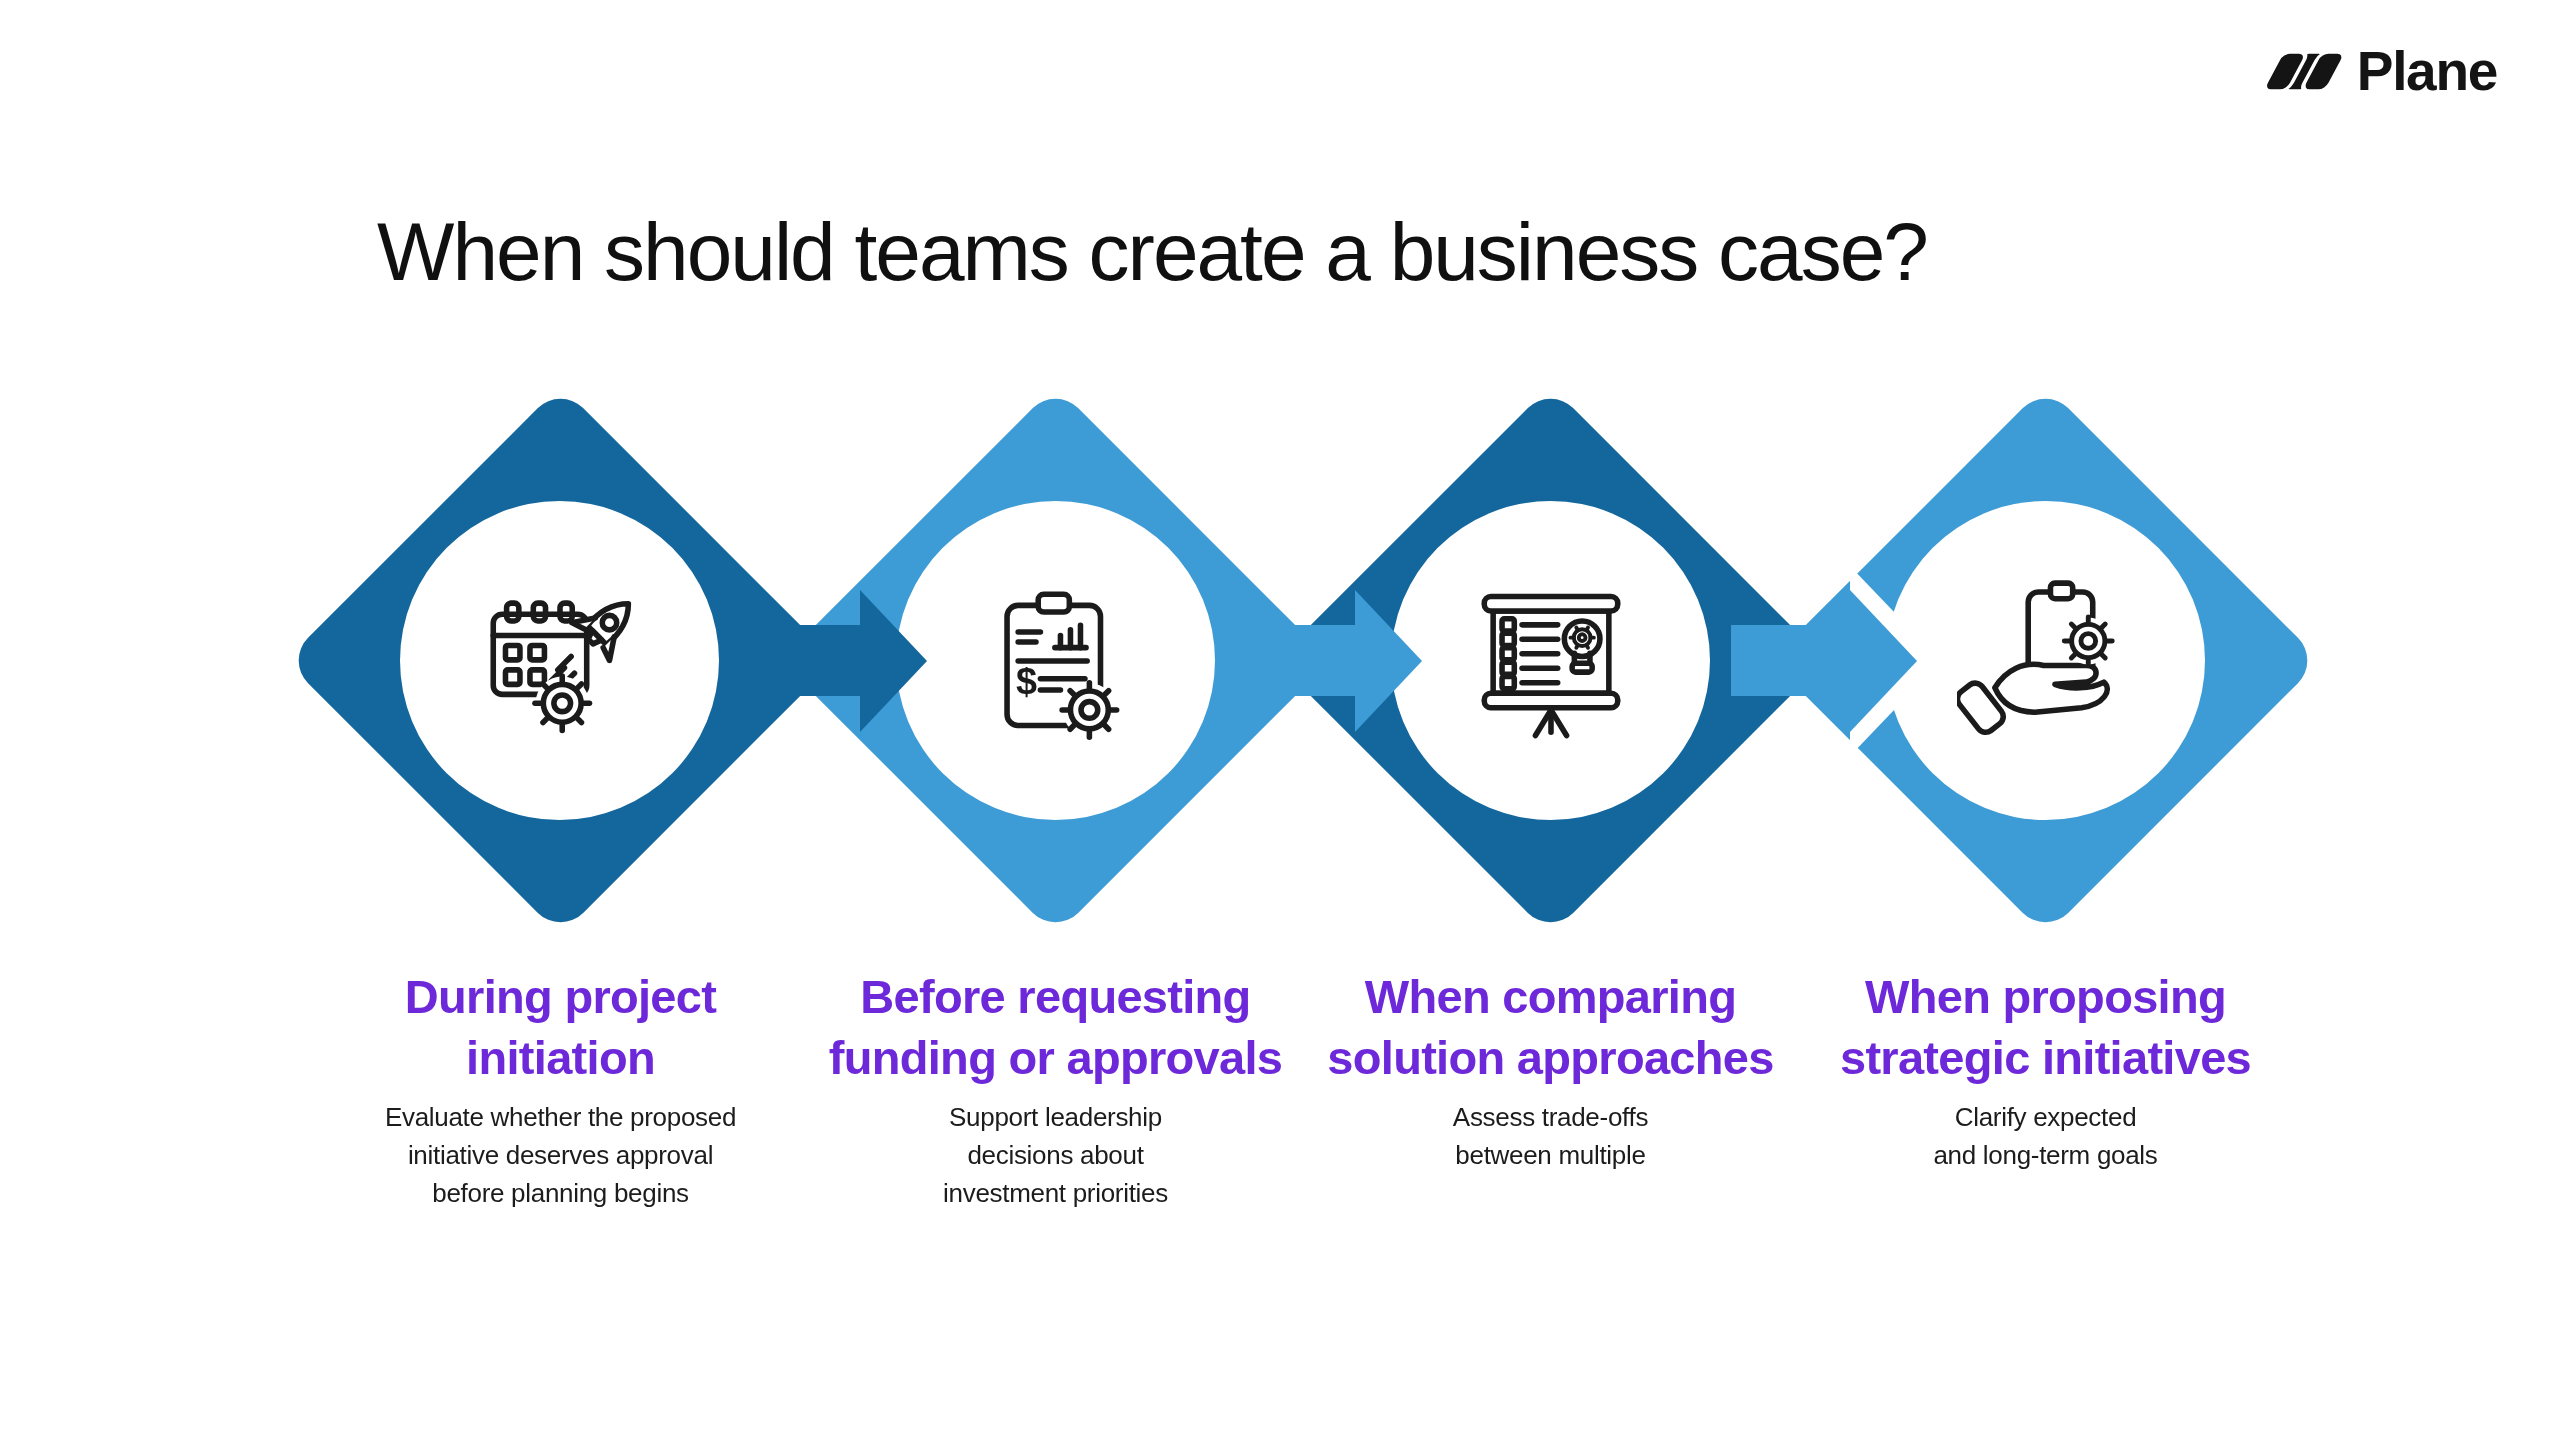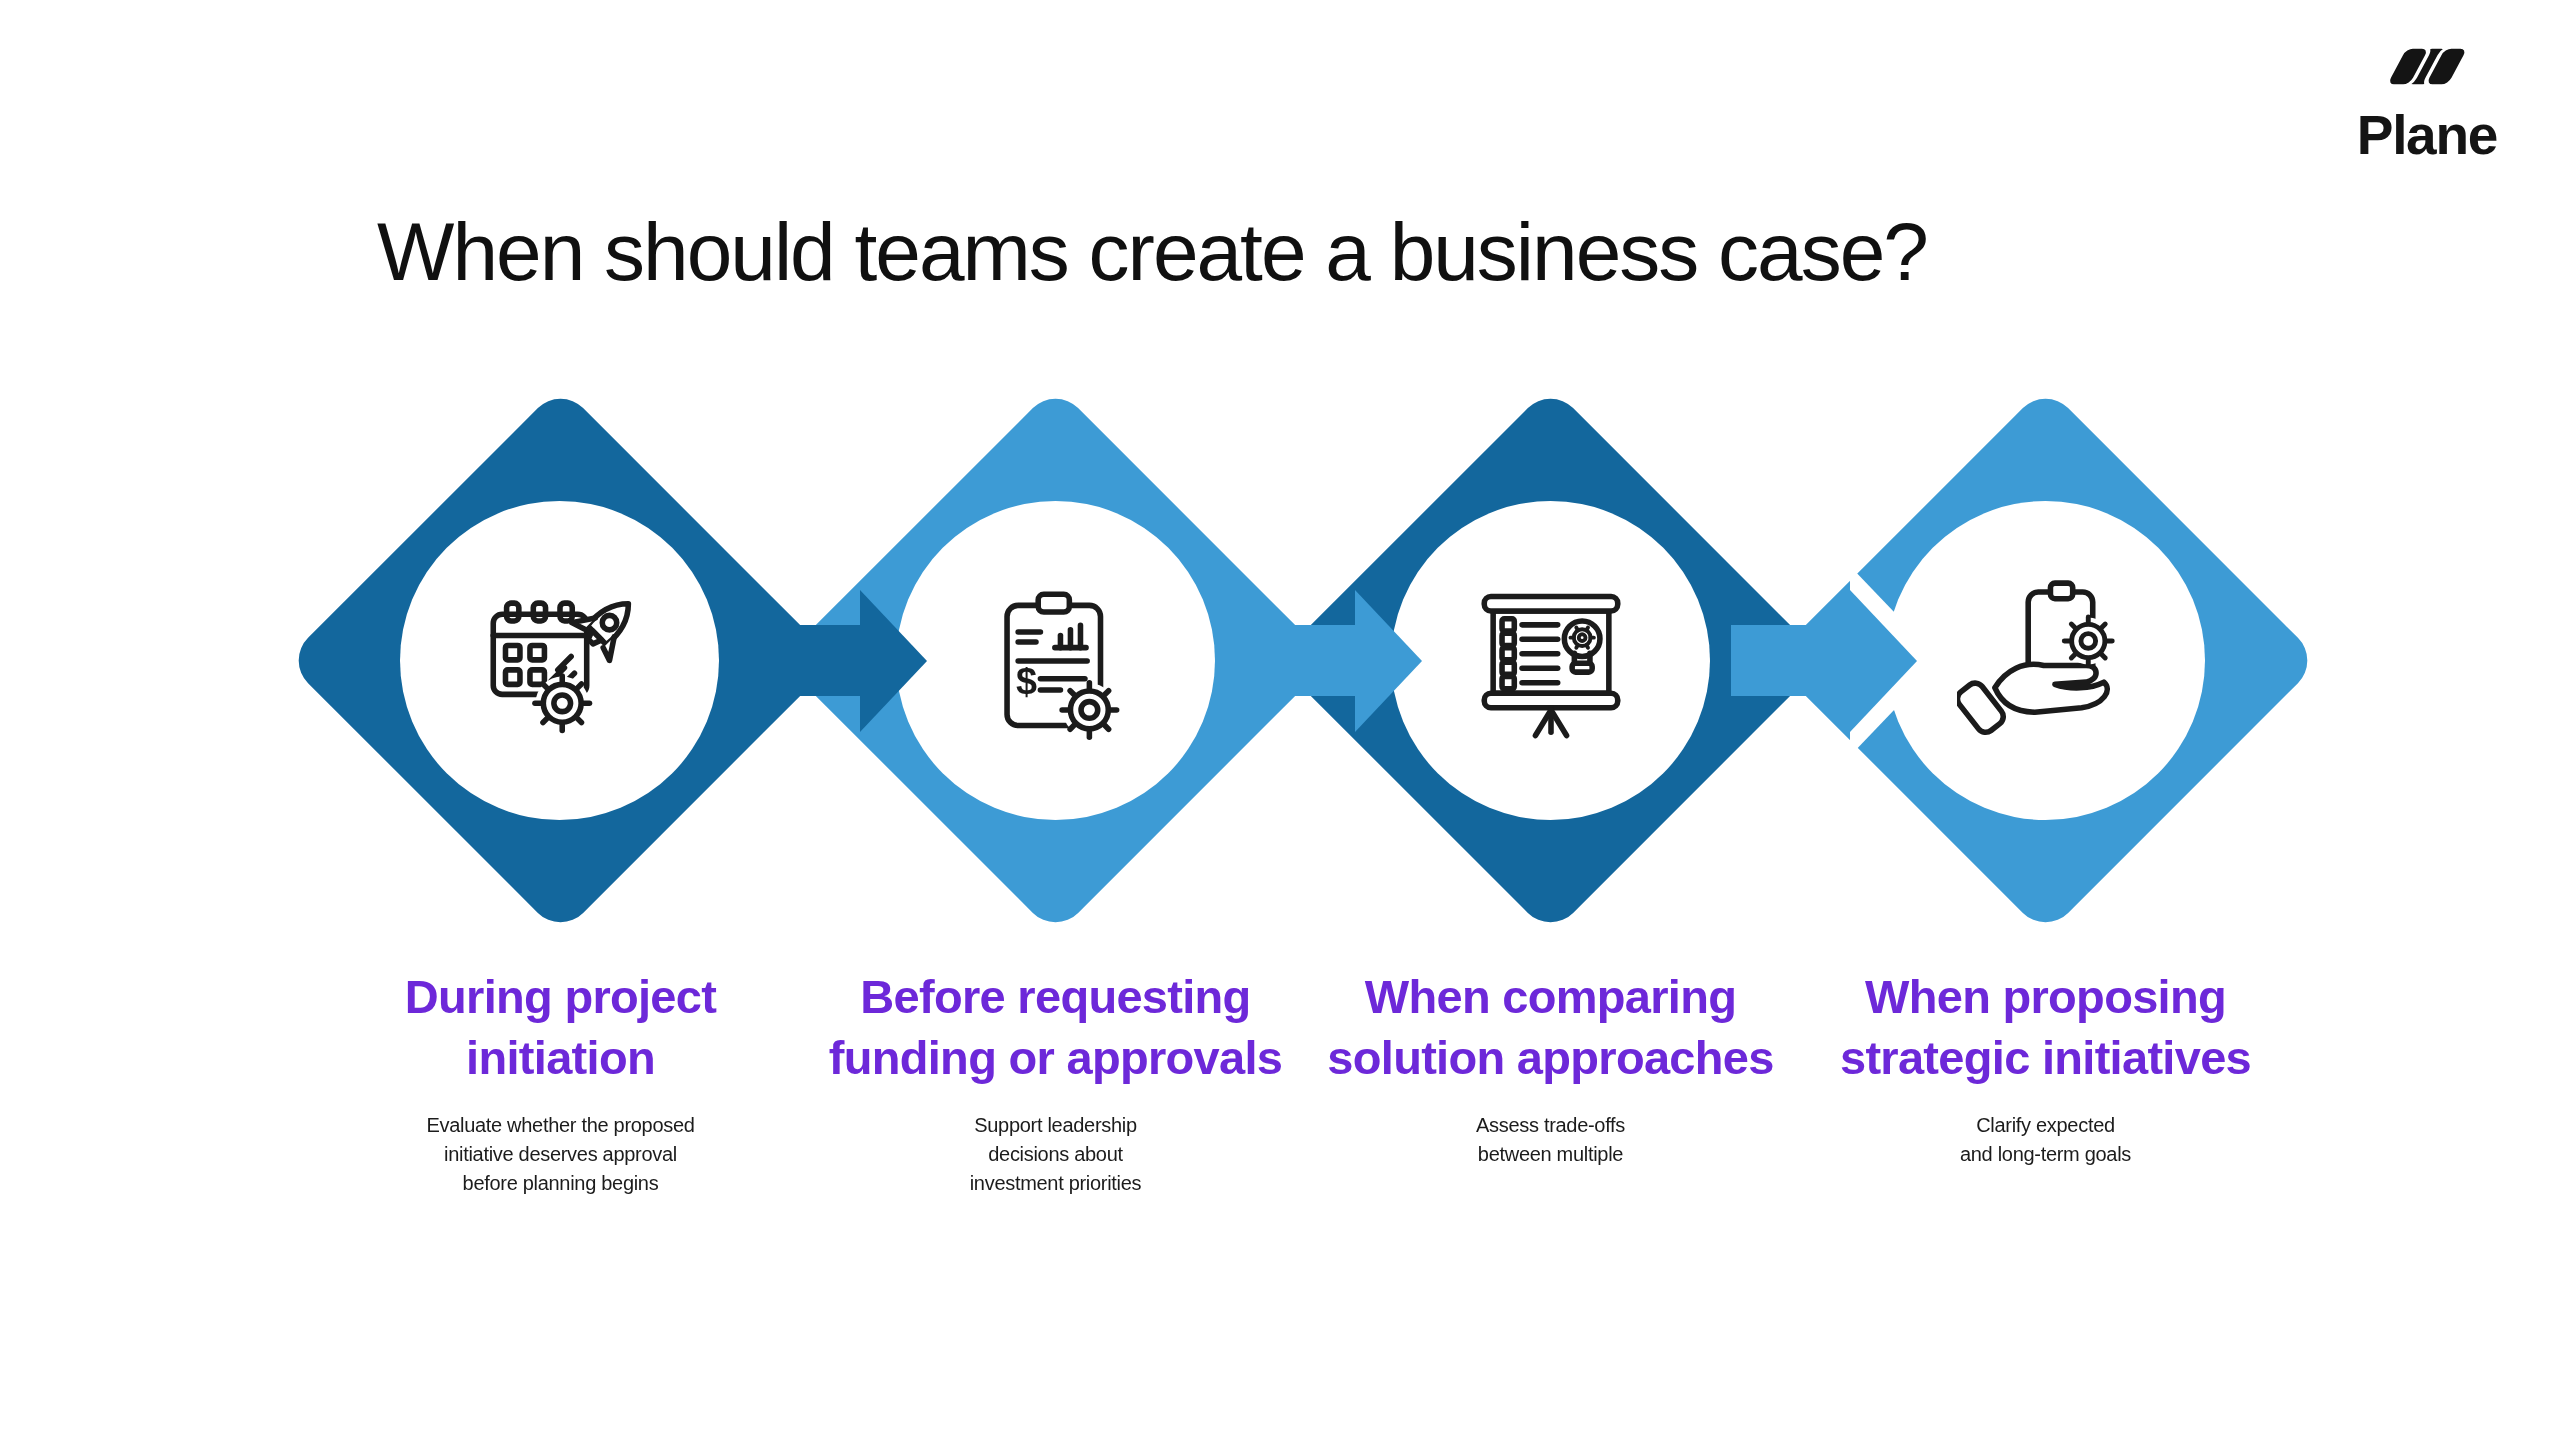"Plane" .logo { flex-direction: column -> none }
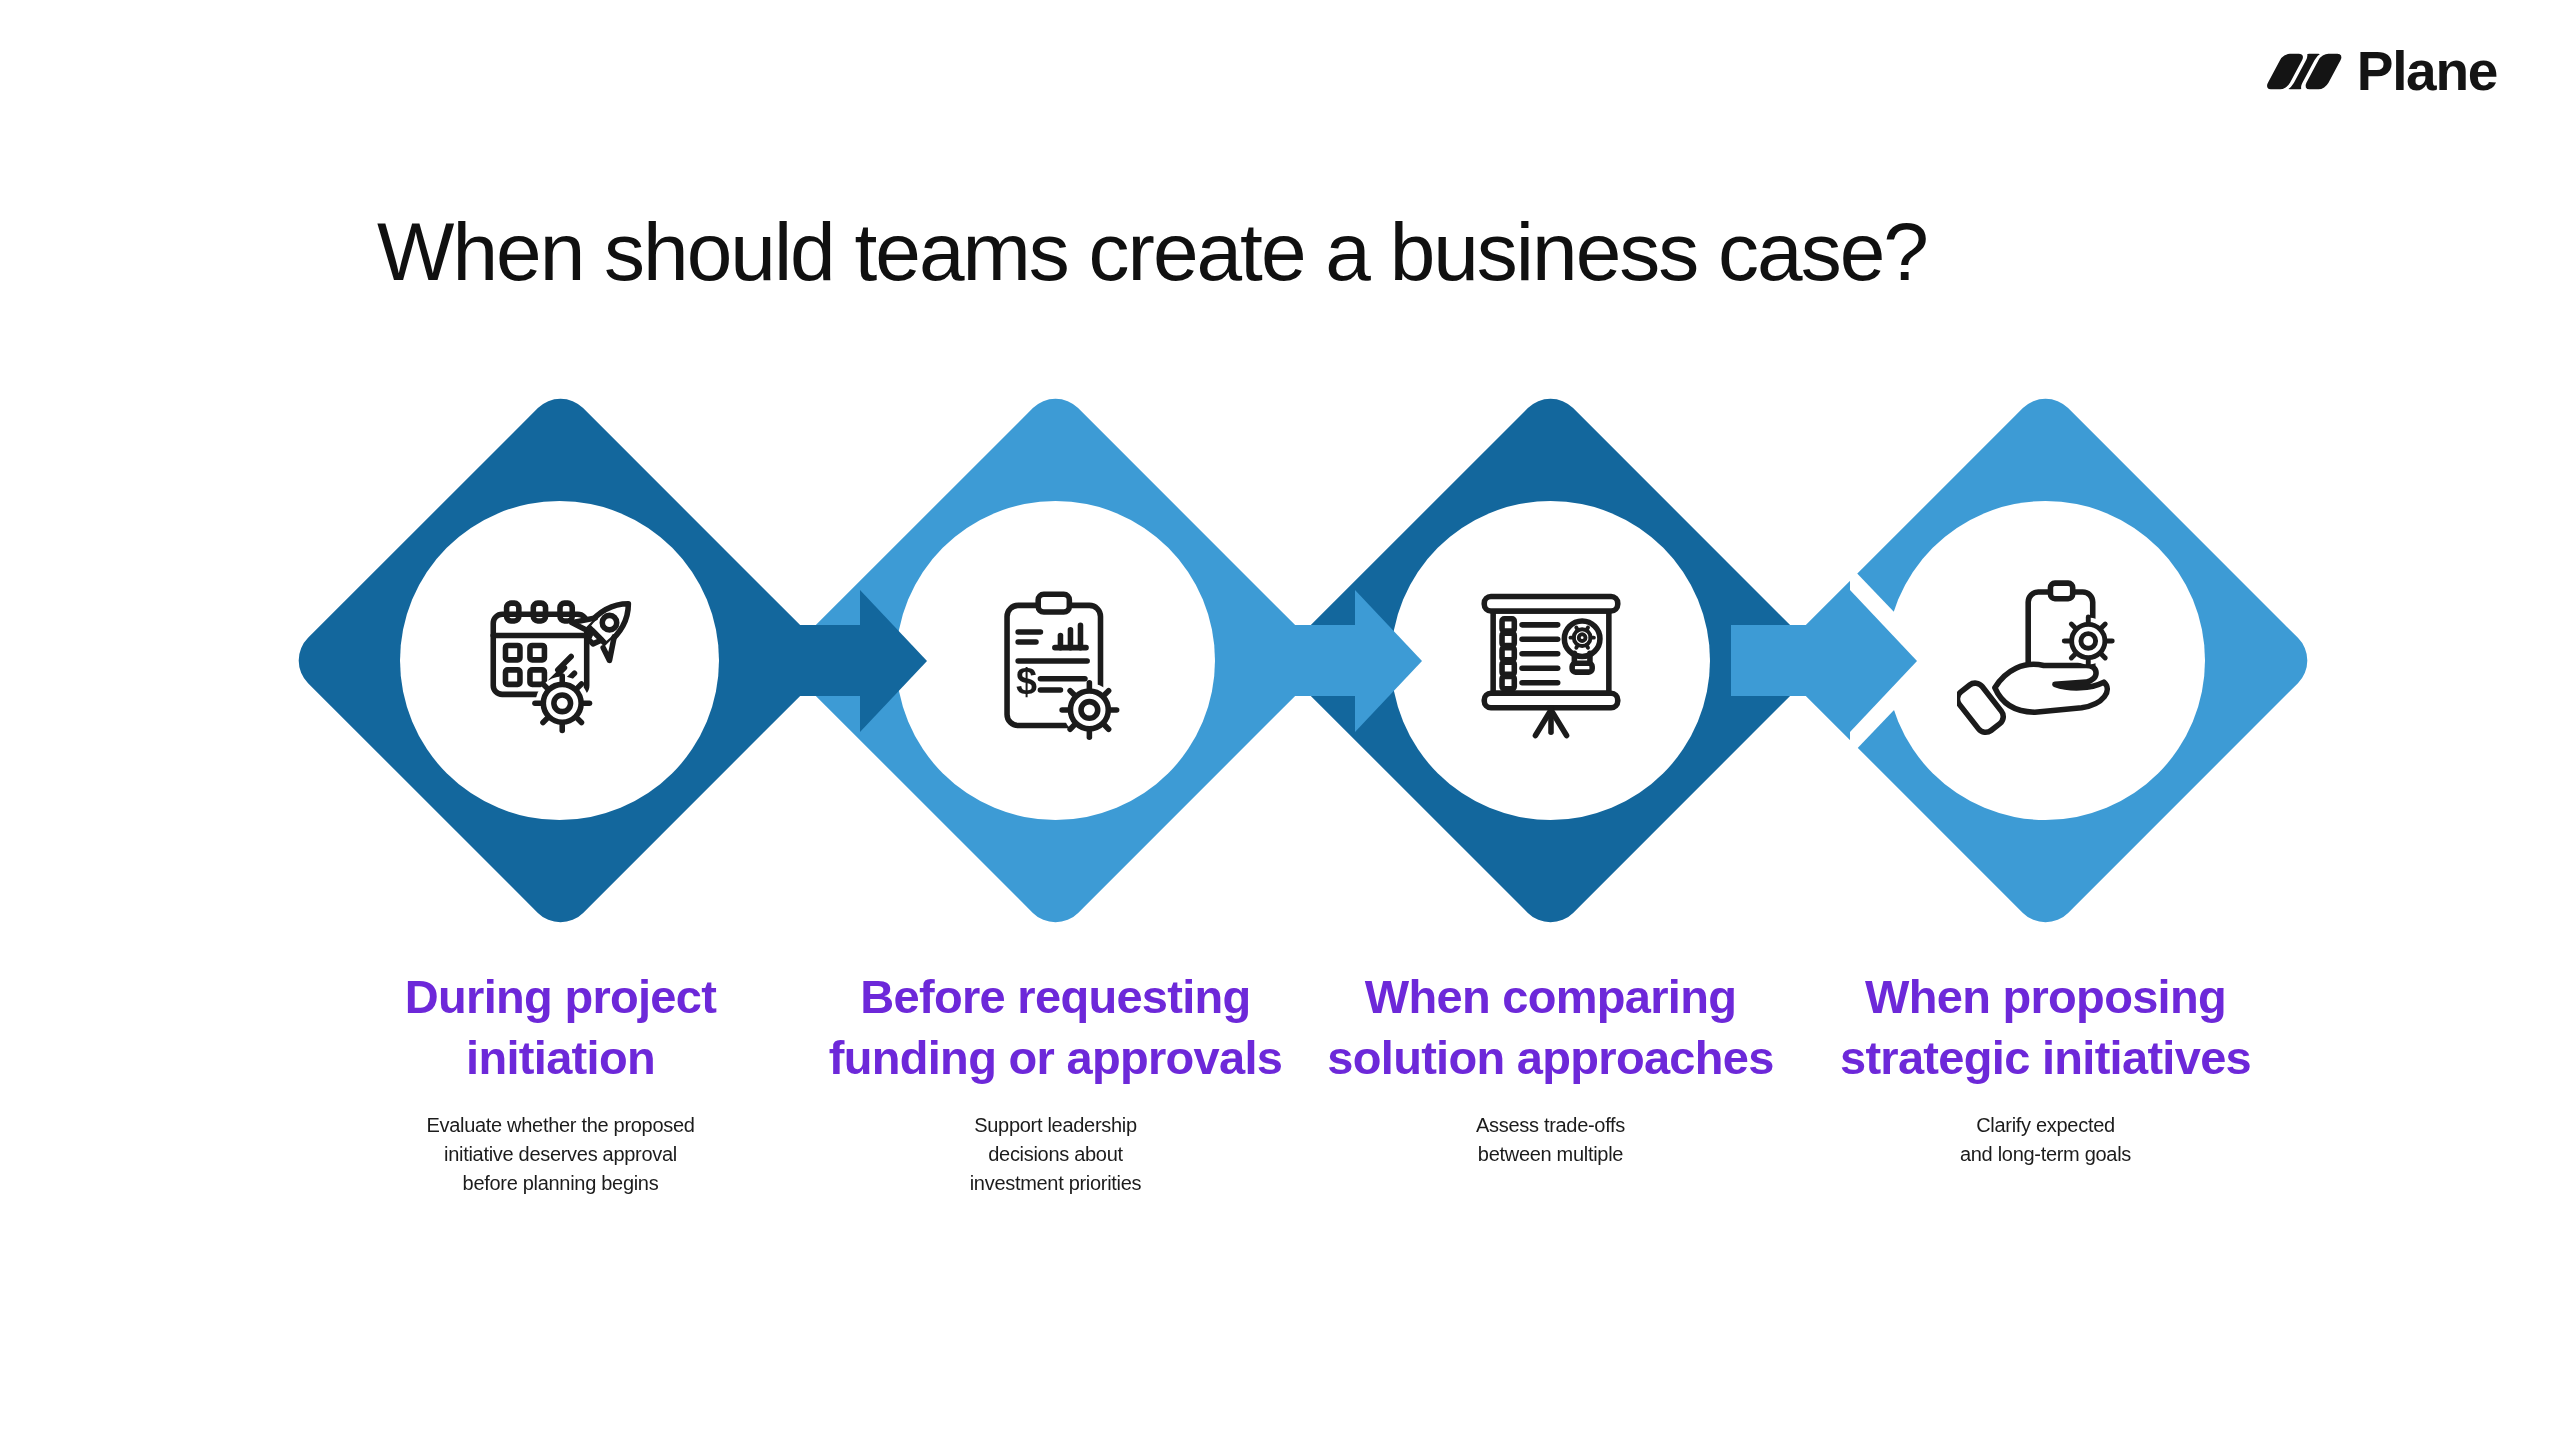"Evaluate whether the proposed" .step-desc { font-size: 20px -> 26px; margin-top: 23px -> 11px }
